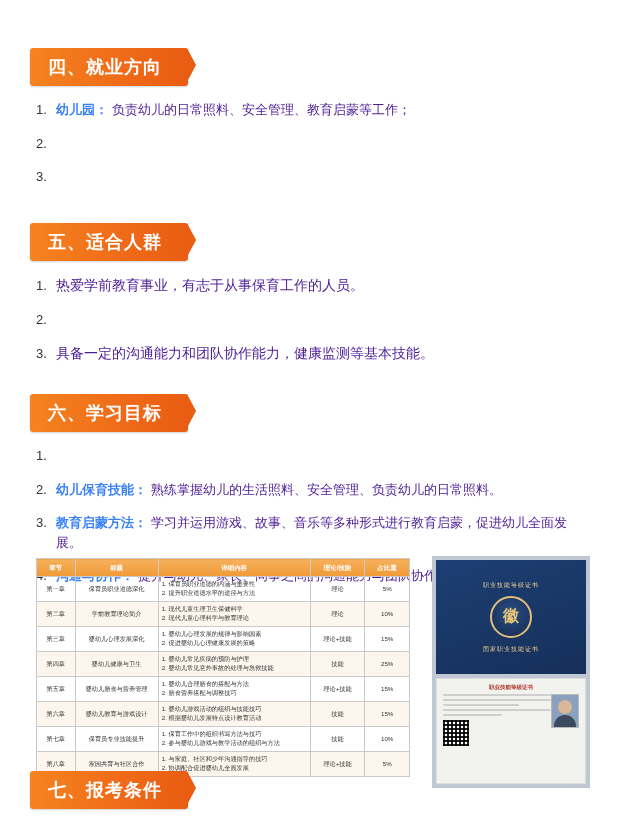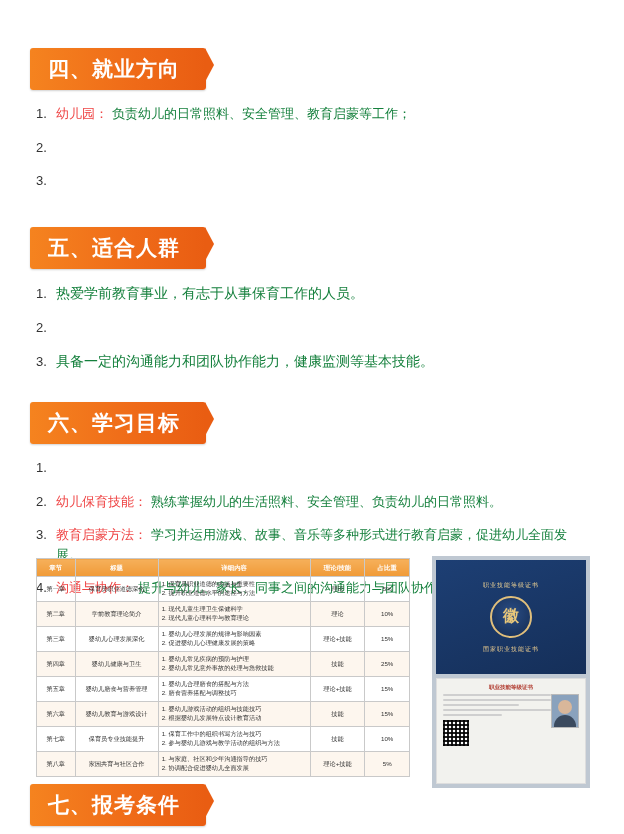"四、就业方向" .ribbon { font-size: 21px -> 18px }
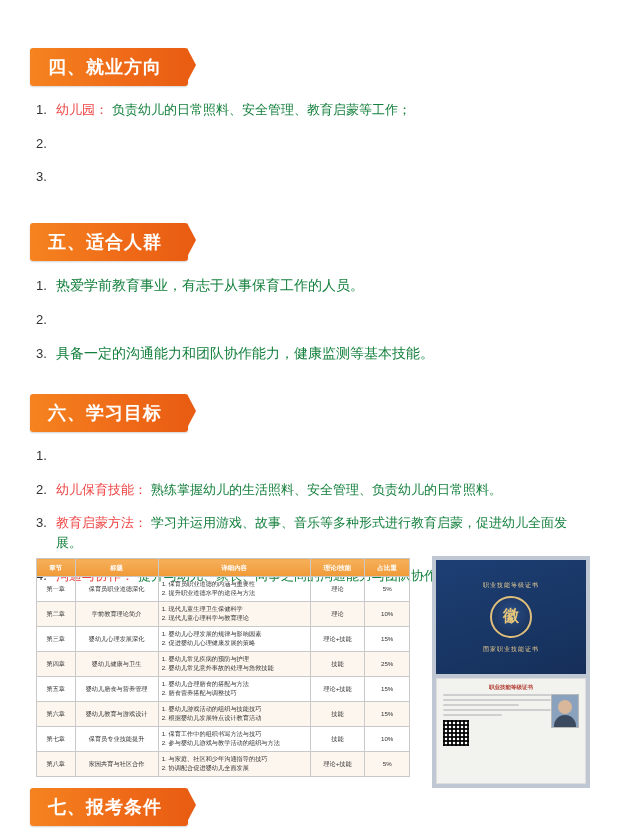"幼儿园：" .term { color: #ef4444 -> #3b82f6; font-weight: normal -> bold }
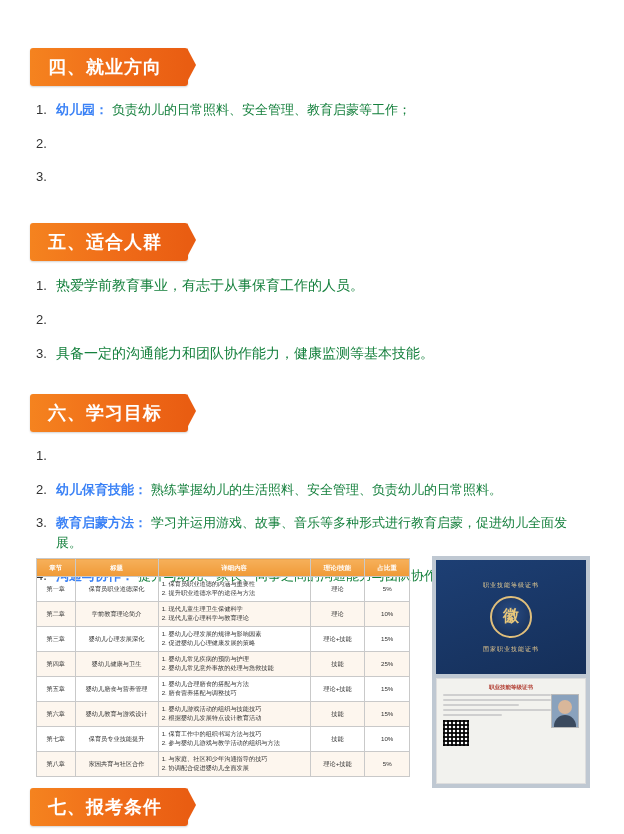"负责幼儿的日常照料、安全管理、教育启蒙等工作；" .txt { color: #15803d -> #4c1d95 }
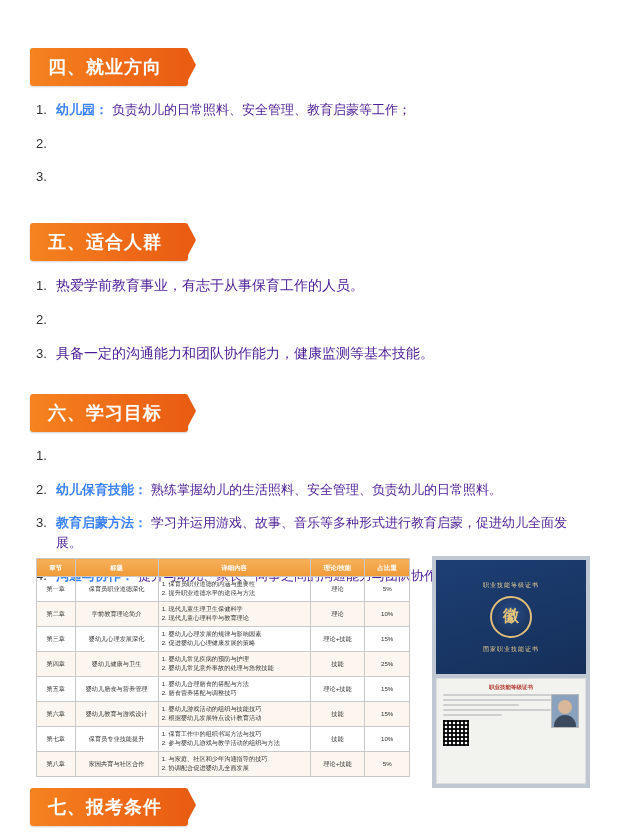"七、报考条件" .footer-ribbon { bottom: 8px -> 25px }
